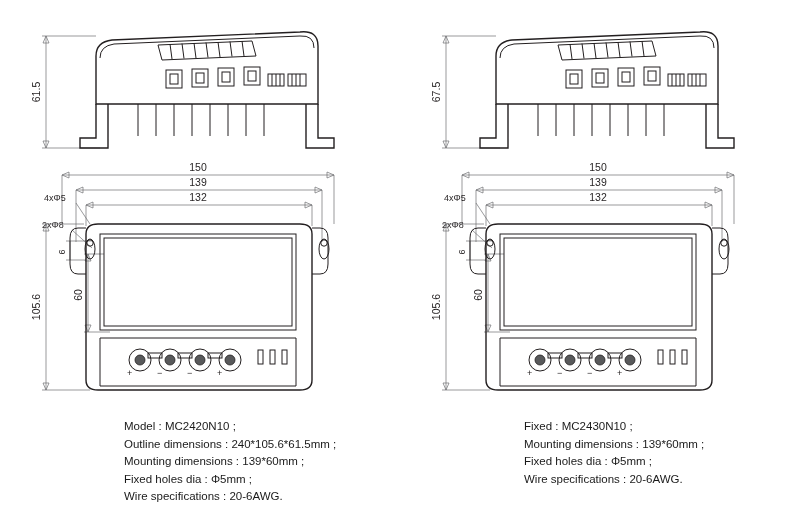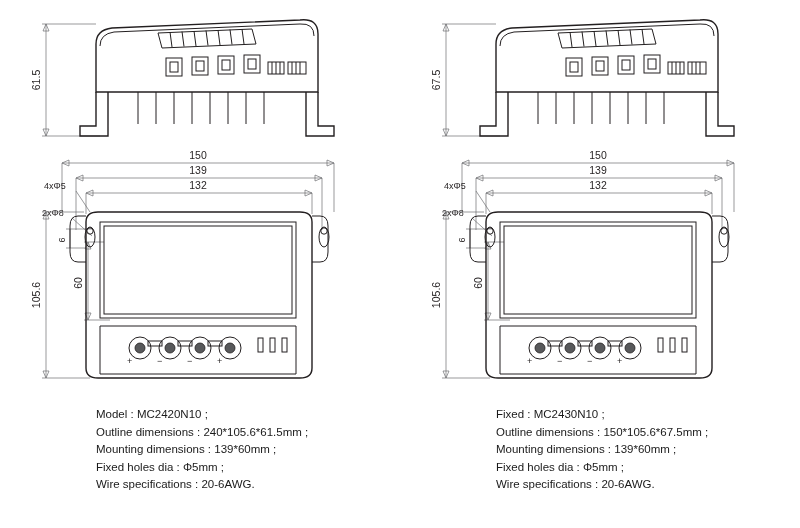"150" .panel { top: 0 -> 12px }
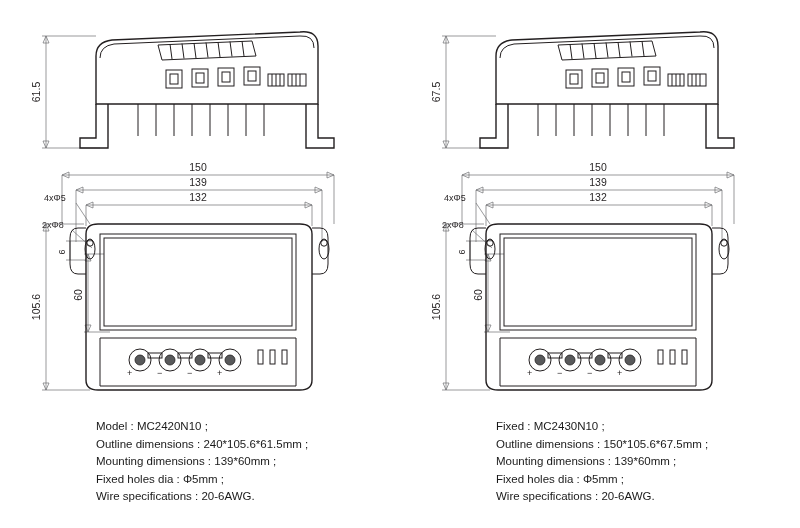"Model : MC2420N10 ;" .spec div { margin-left: none -> 28px }
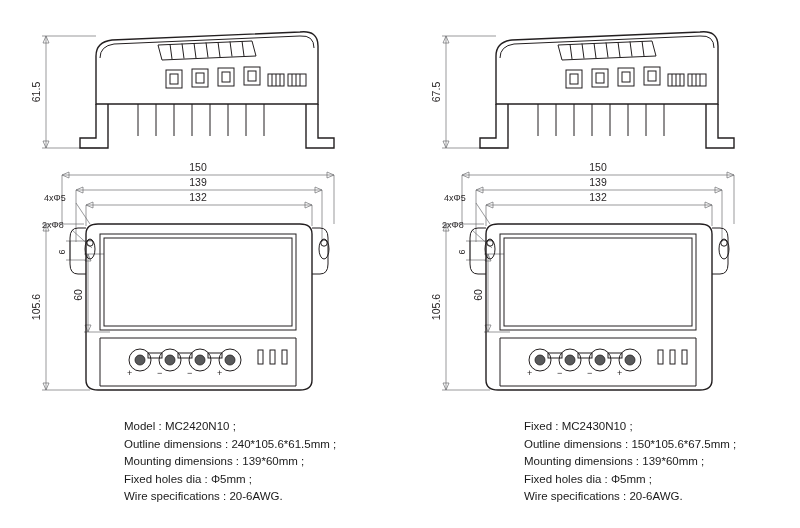"Outline dimensions : 150*105.6*67.5mm ;" div { html: <div>Outline dimensions : 150*105.6*67.5mm ;</div> -> none }
